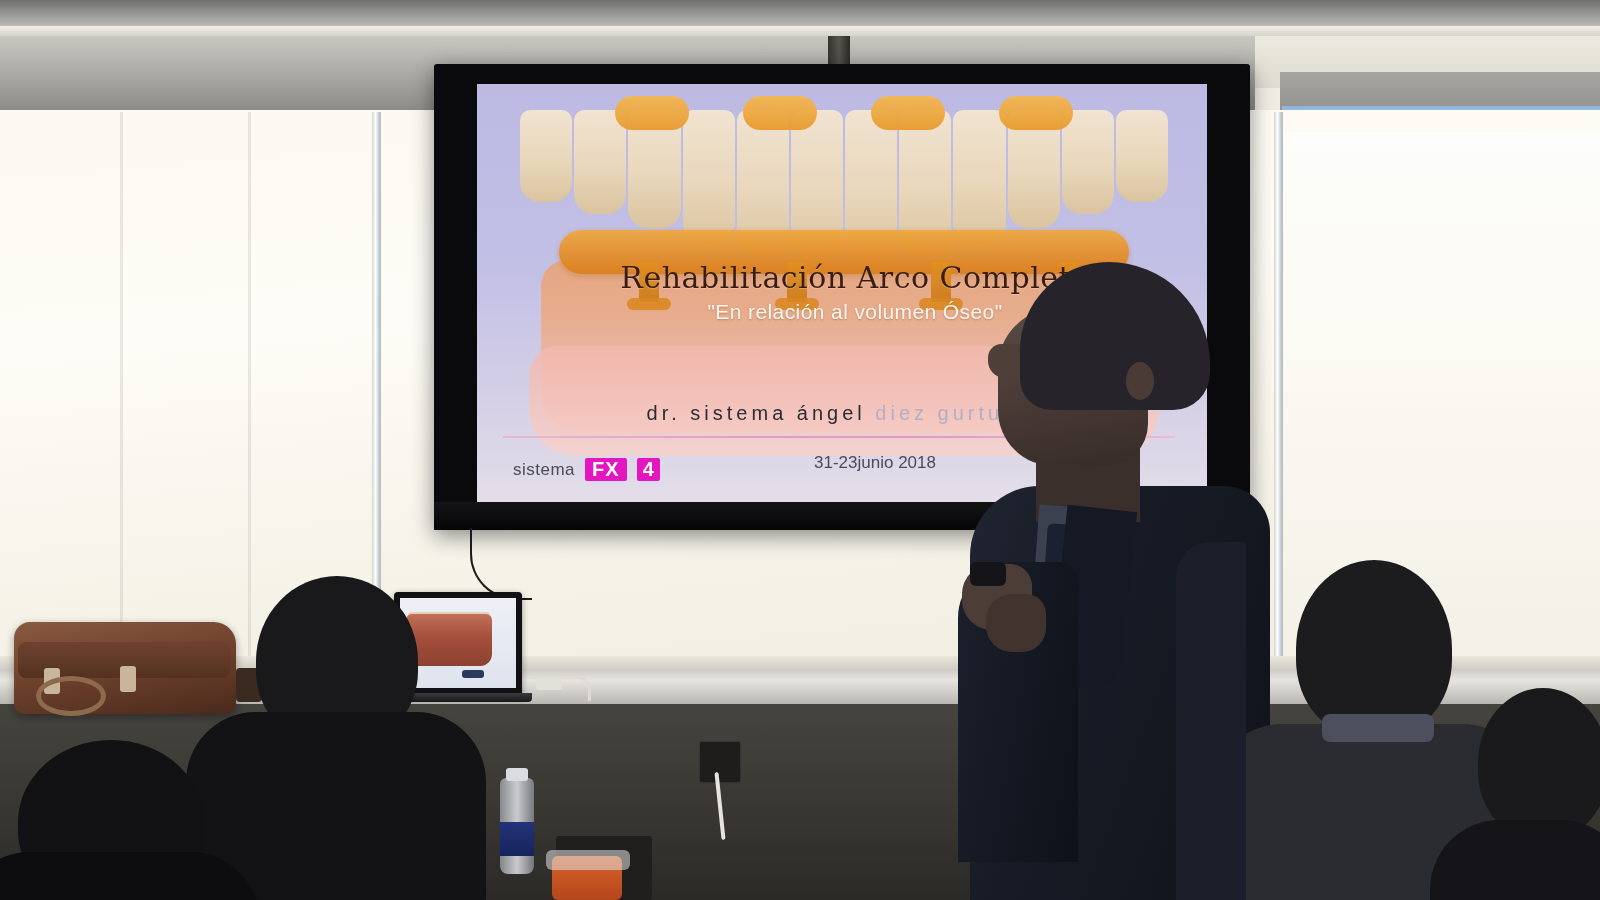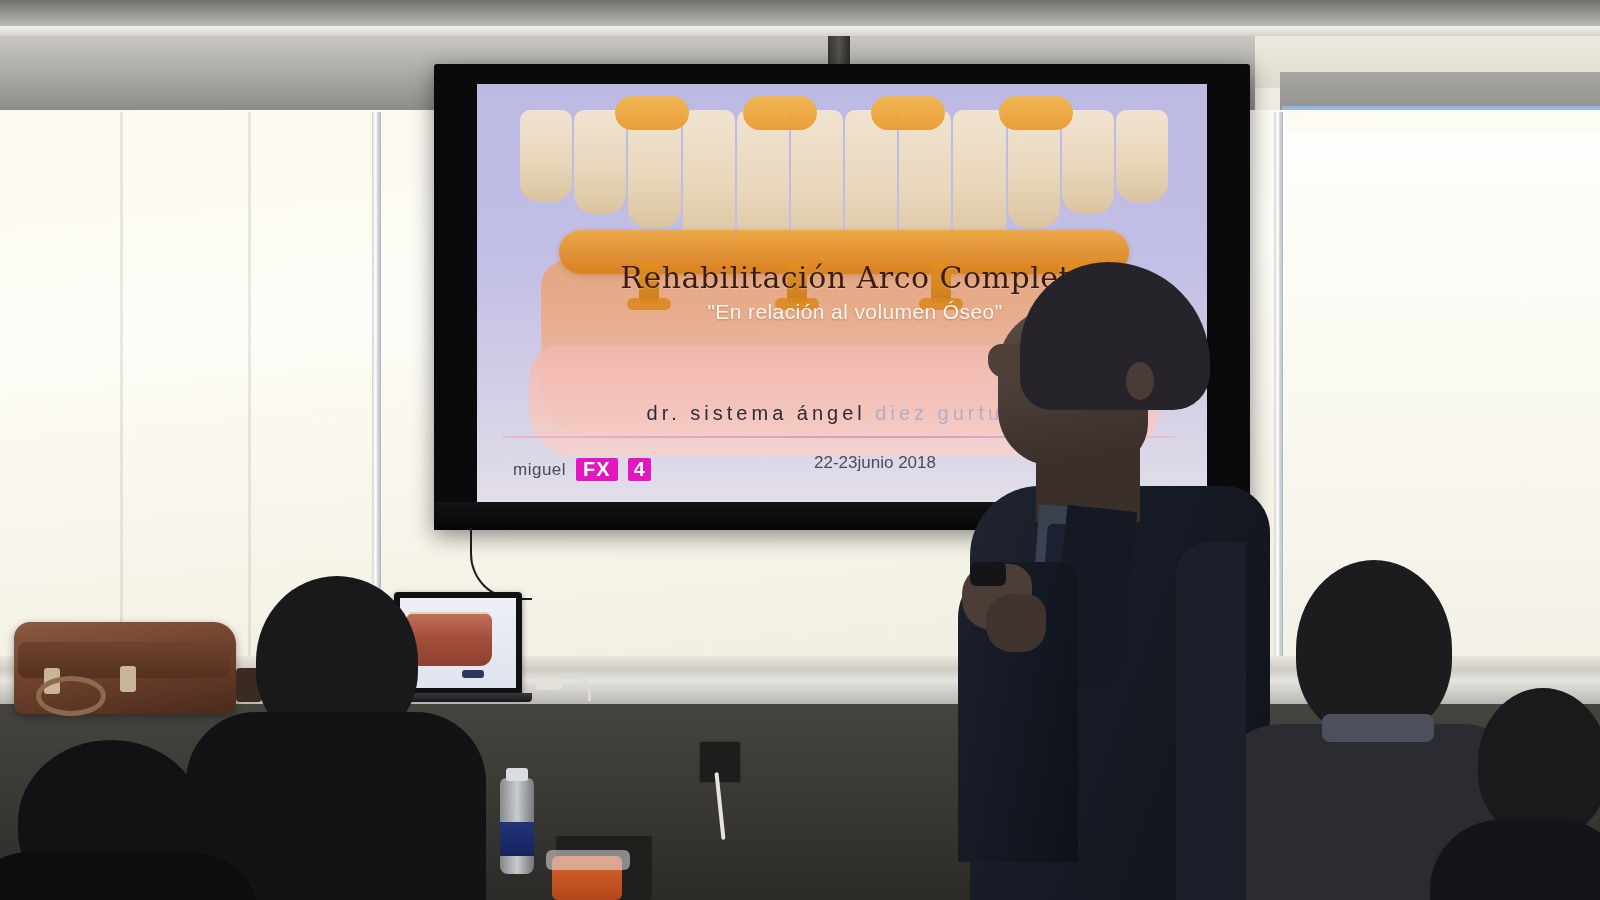"miguel" span.logo-word { text: miguel -> sistema }
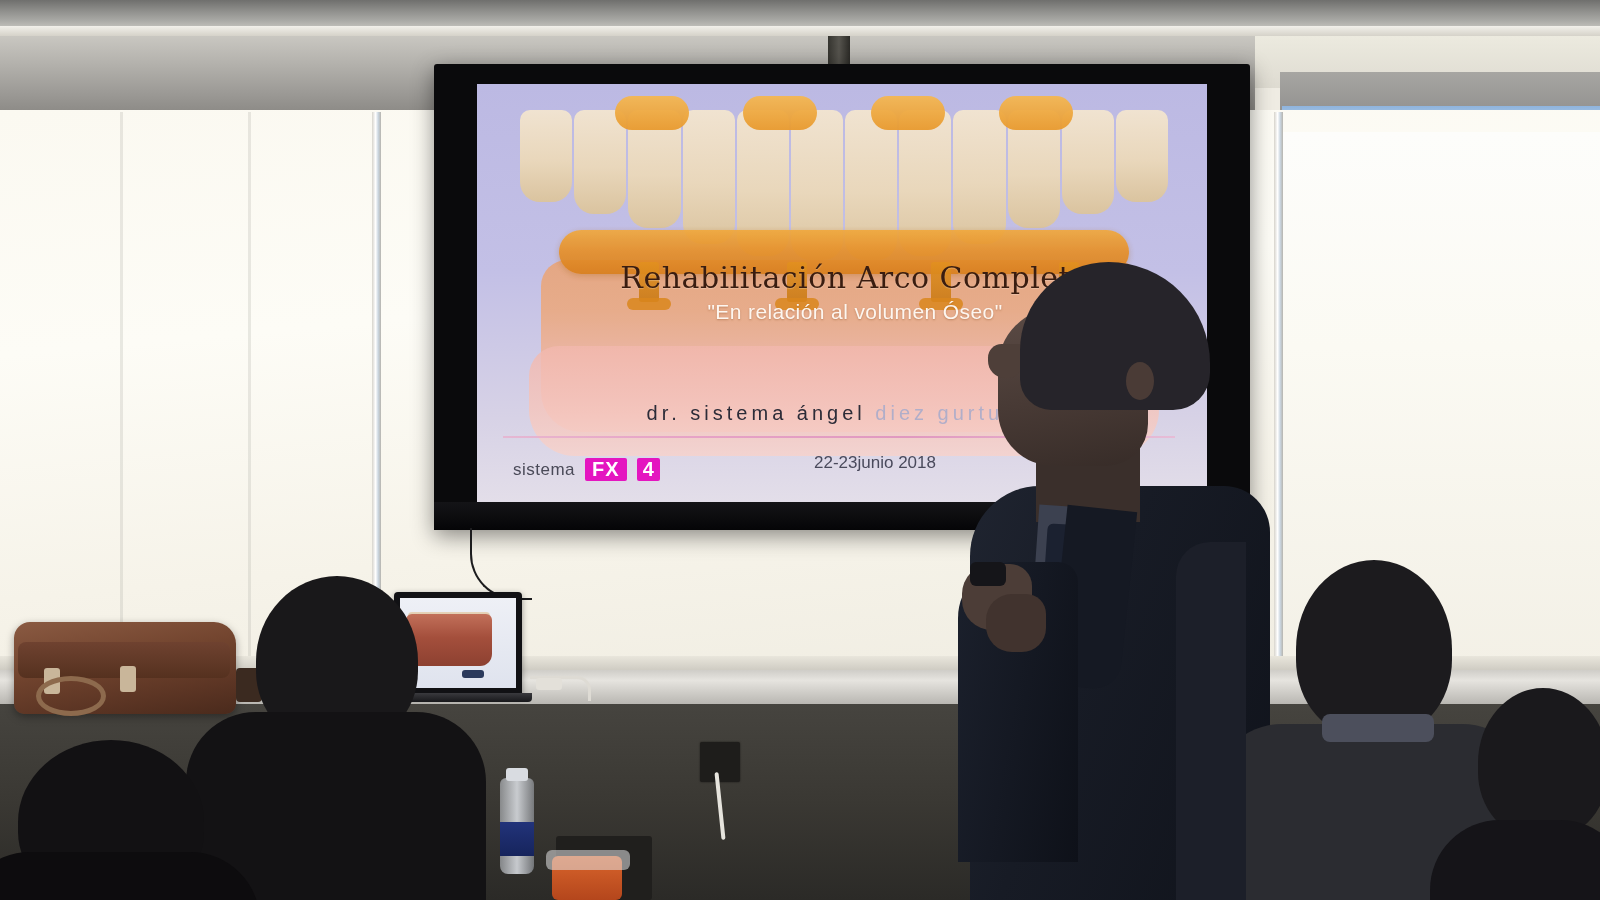"22-23junio 2018" div { text: 22-23junio -> 31-23junio }
